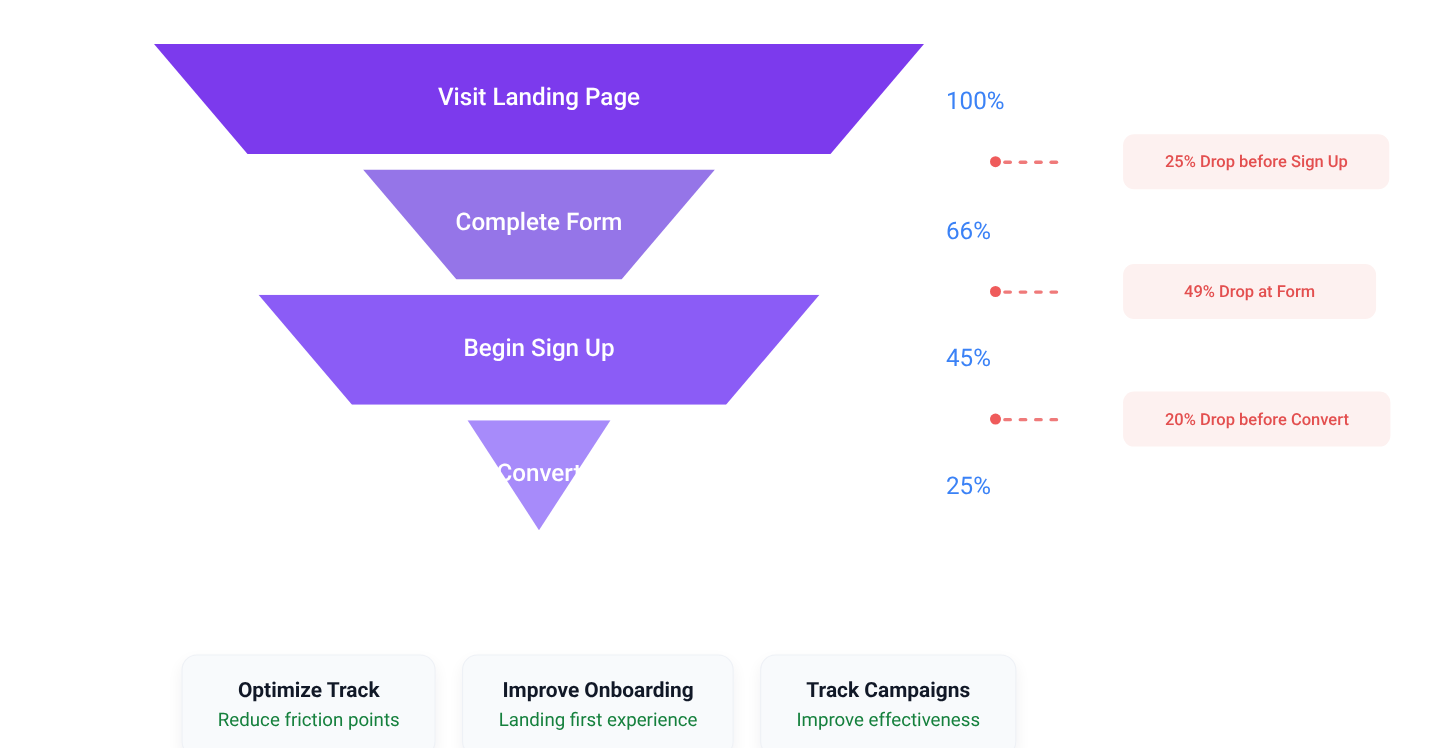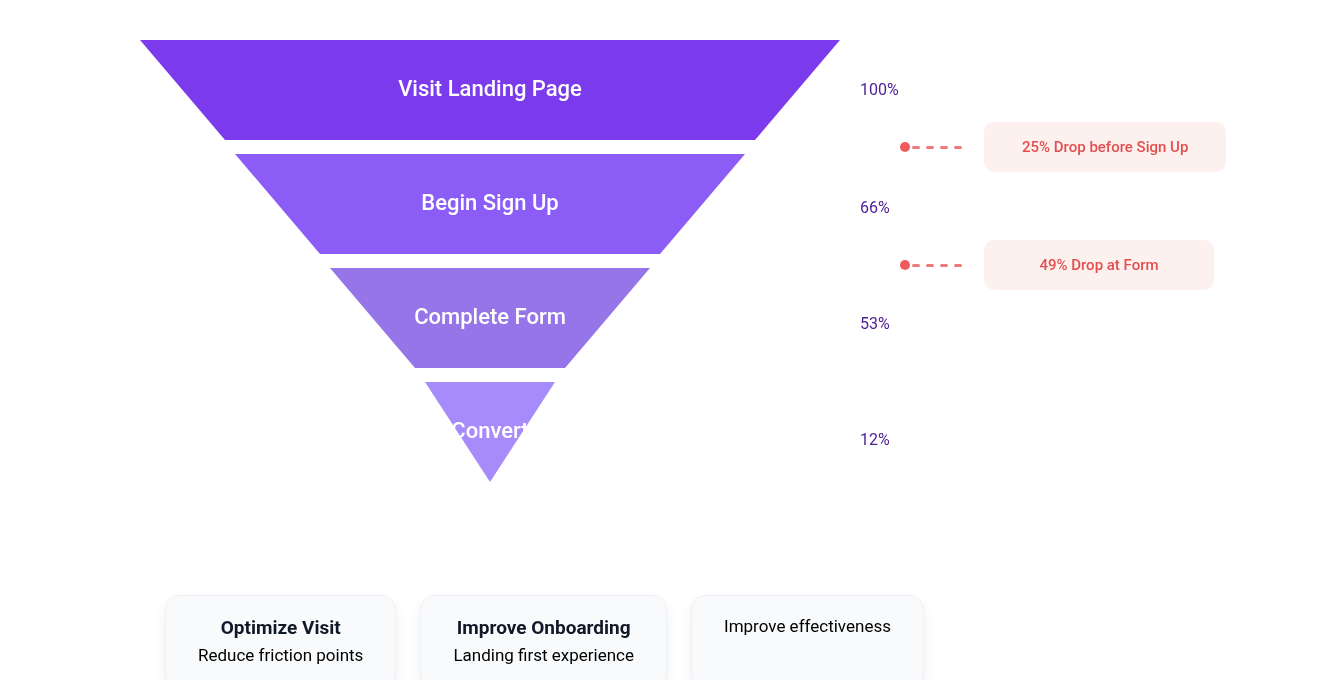"100%" .pct { color: #4c1d95 -> #3b82f6; font-size: 16px -> 22px }
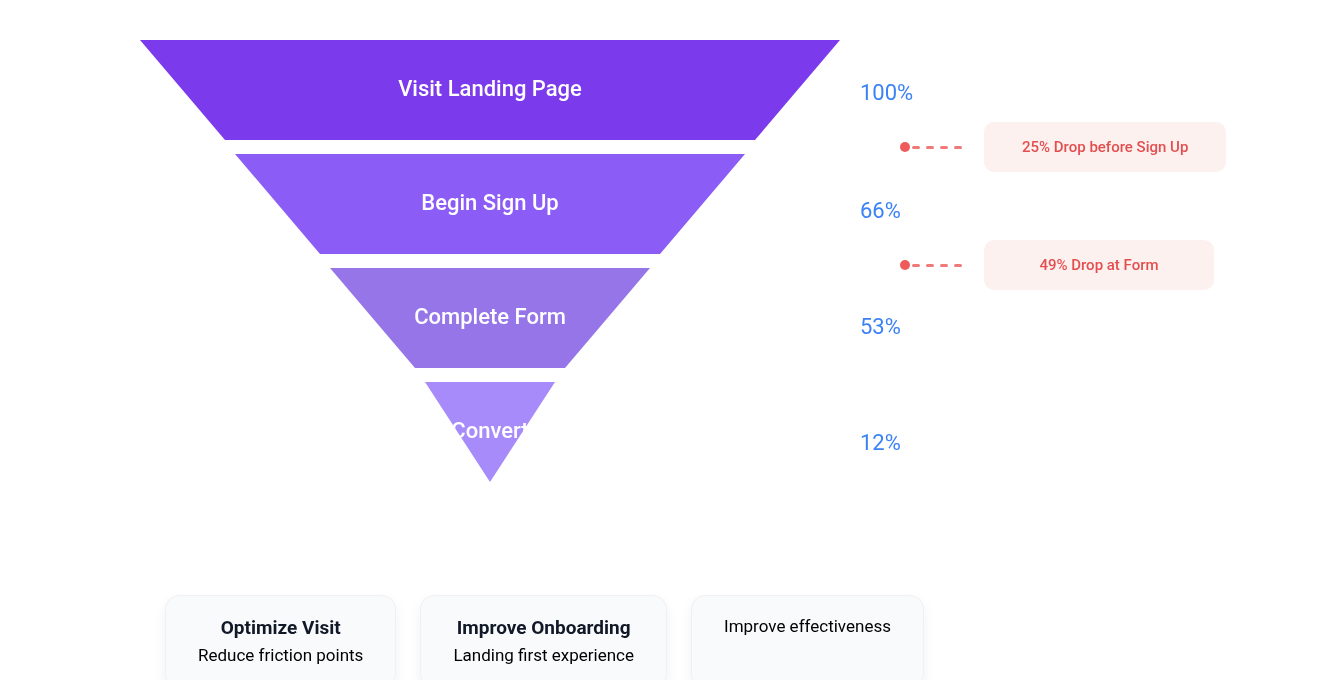"25% Drop before Sign Up" .drop-badge { margin-left: none -> 37px }
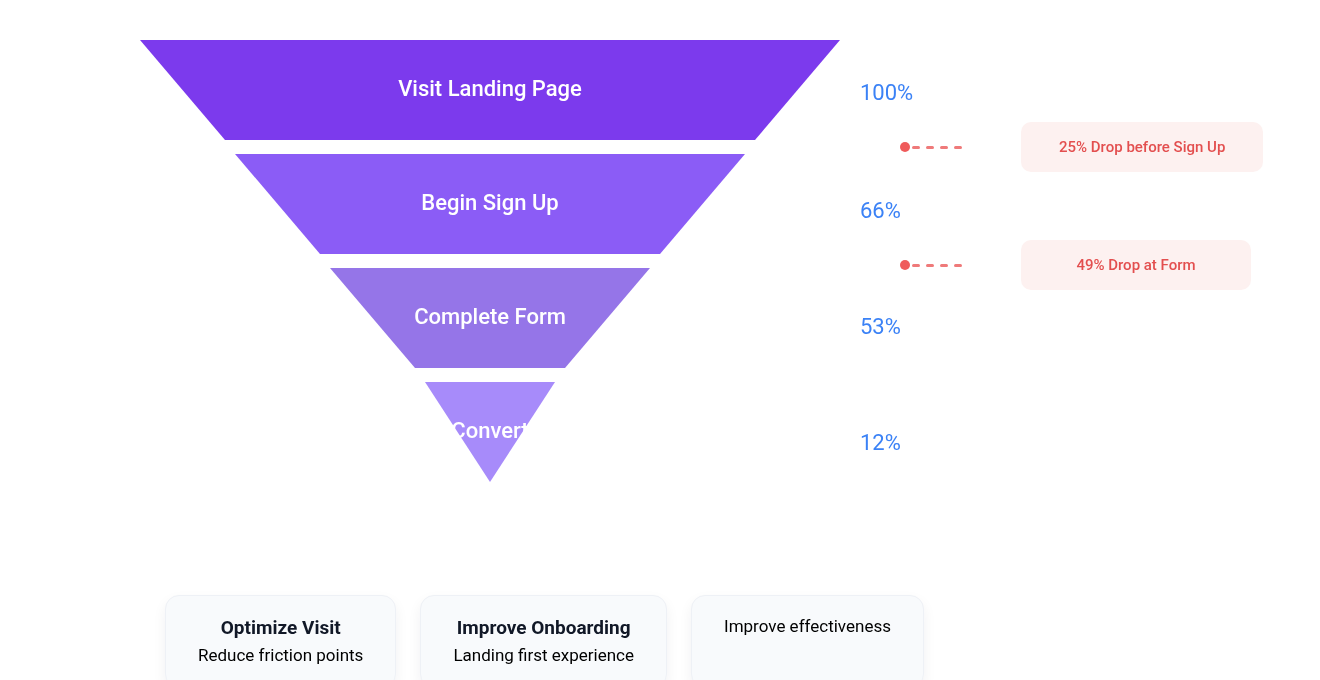"Begin Sign Up" div.funnel-stage { order: before "Complete Form" -> after "Complete Form" }
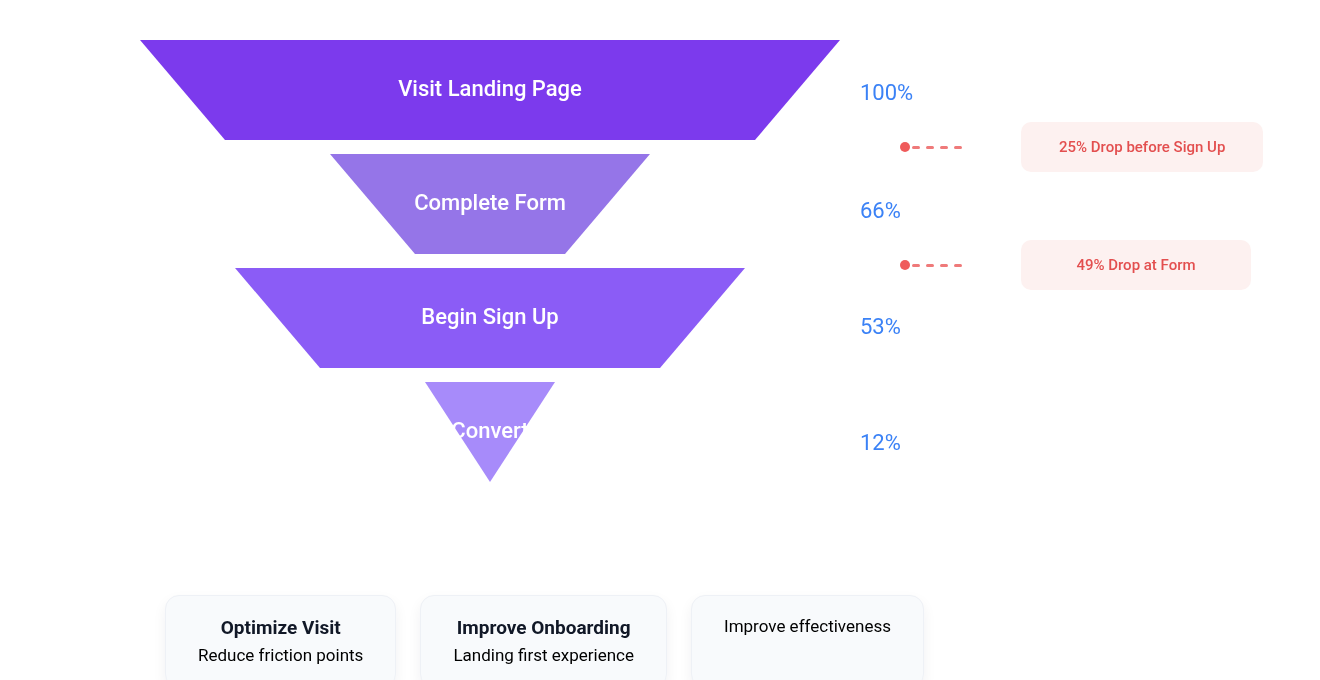"53%" div.pct { text: 53% -> 45% }
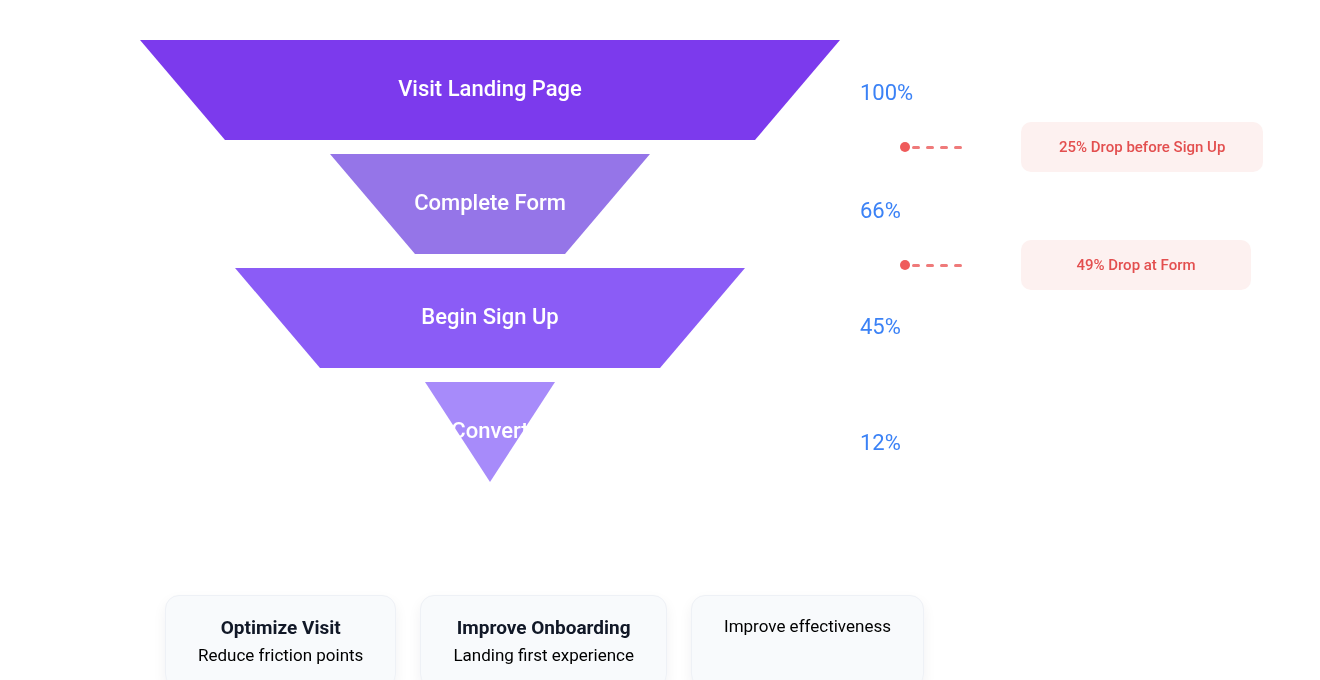"20% Drop before Convert" div.drop { html: none -> <div> <span></span> <span> <span></span> <span></span> <span></span> <span></span> </span> <span>20% Drop before Convert</span> </div> }
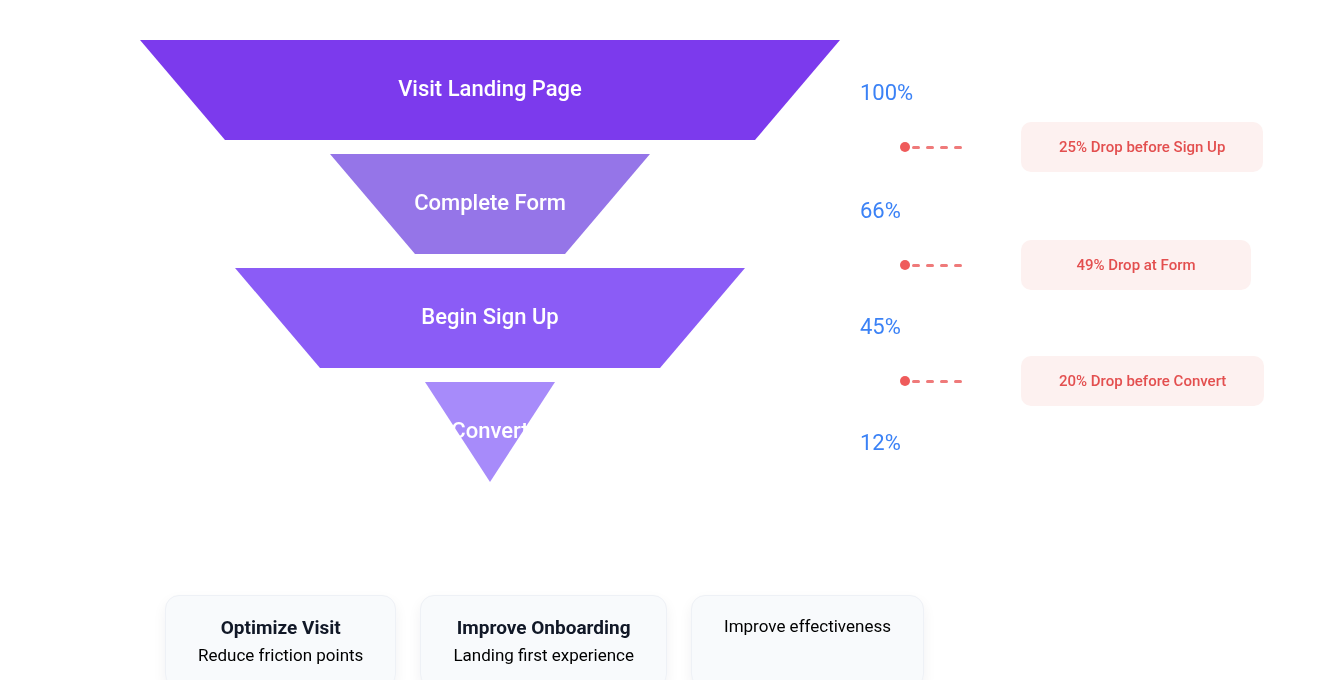"12%" div.pct { text: 12% -> 25% }
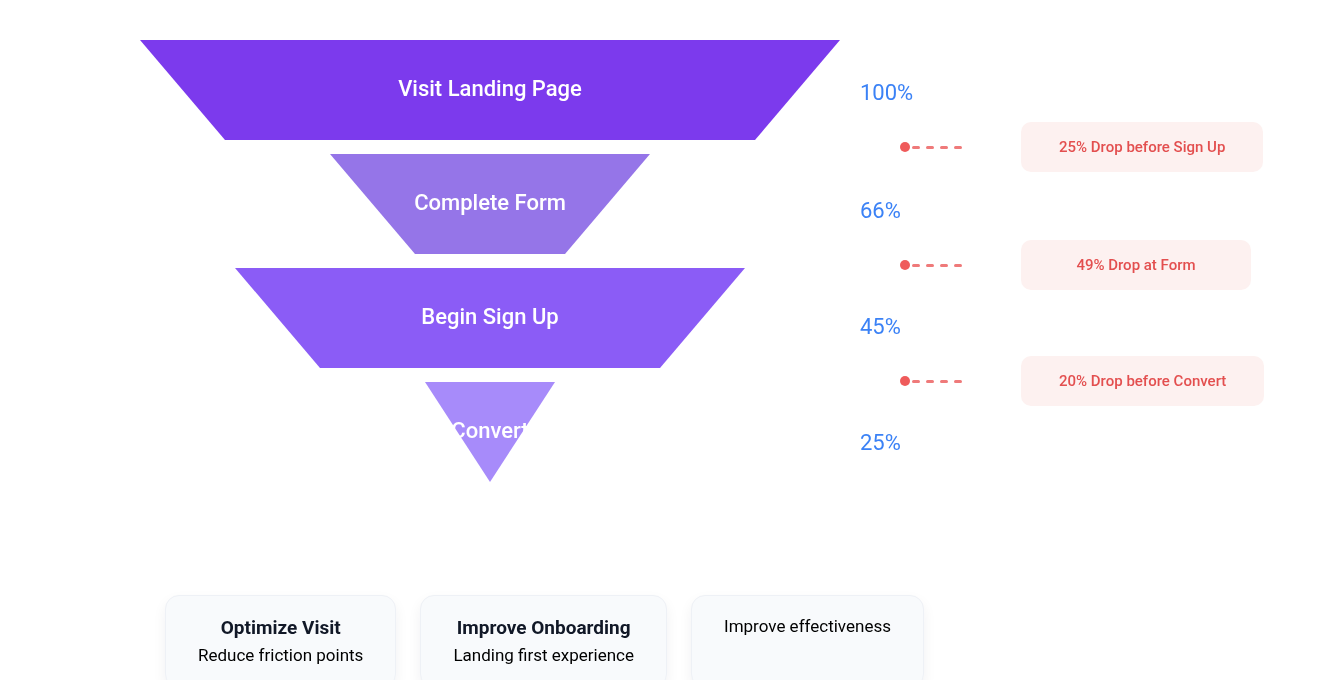"Optimize Visit" div.card-title { text: Visit -> Track }
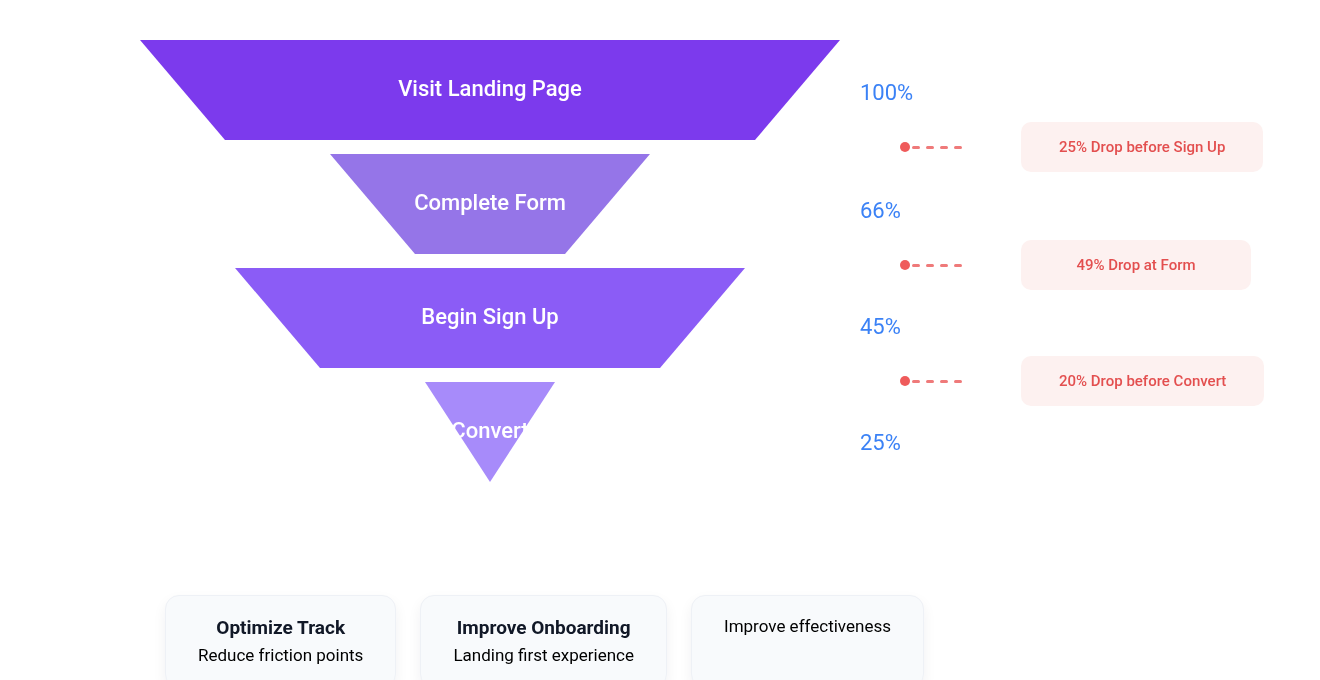"Track Campaigns" div.card-title { html: none -> <div>Track Campaigns</div> }
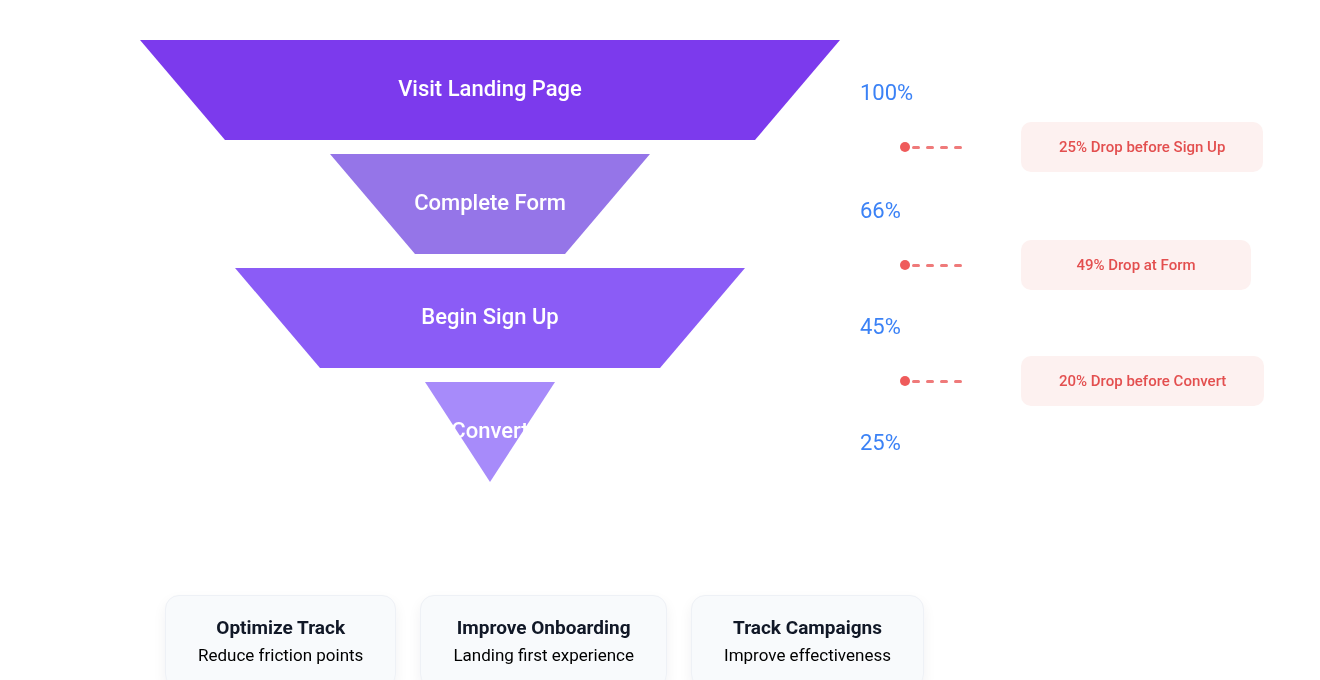"Reduce friction points" .card-sub { color: #000000 -> #15803d }
